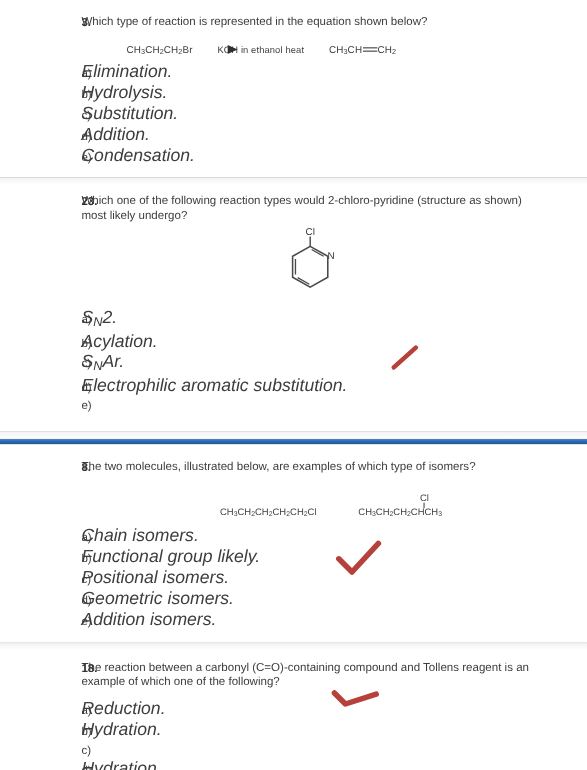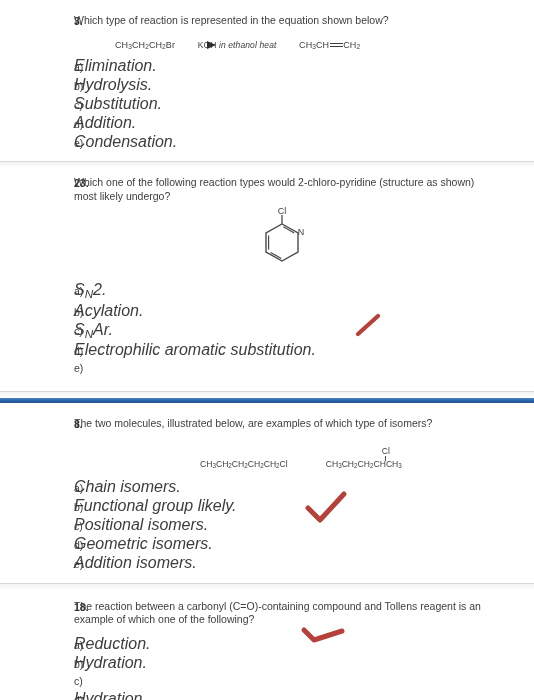"in ethanol" .below-arrow { font-style: italic -> none }
